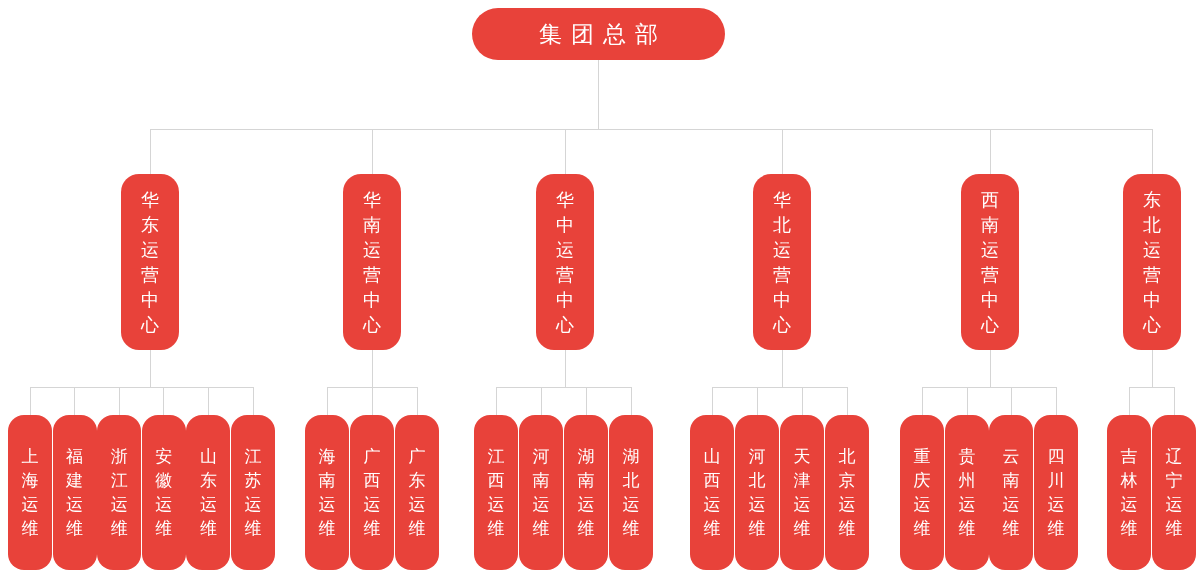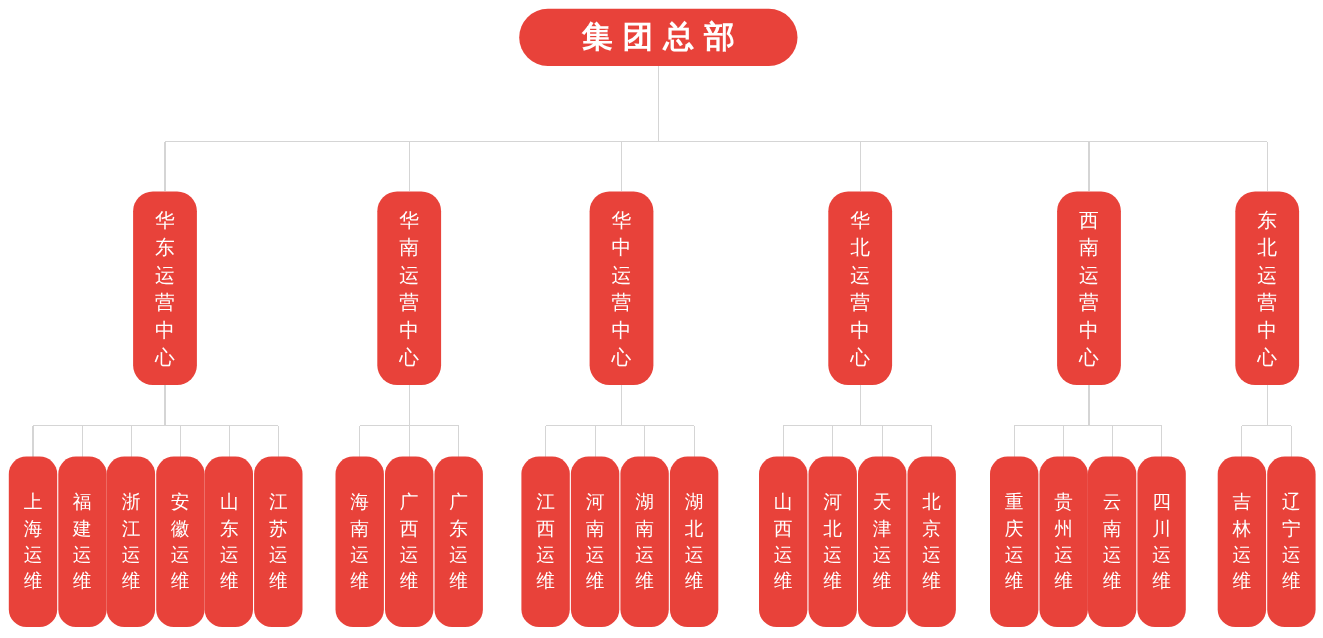"集团总部" .root-node { font-size: 28px -> 23px; font-weight: 700 -> 400 }
